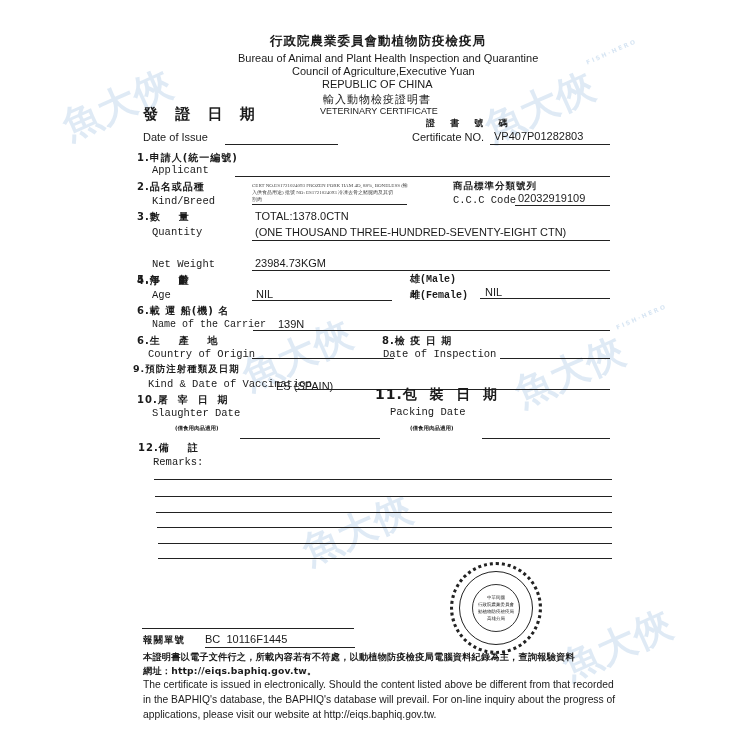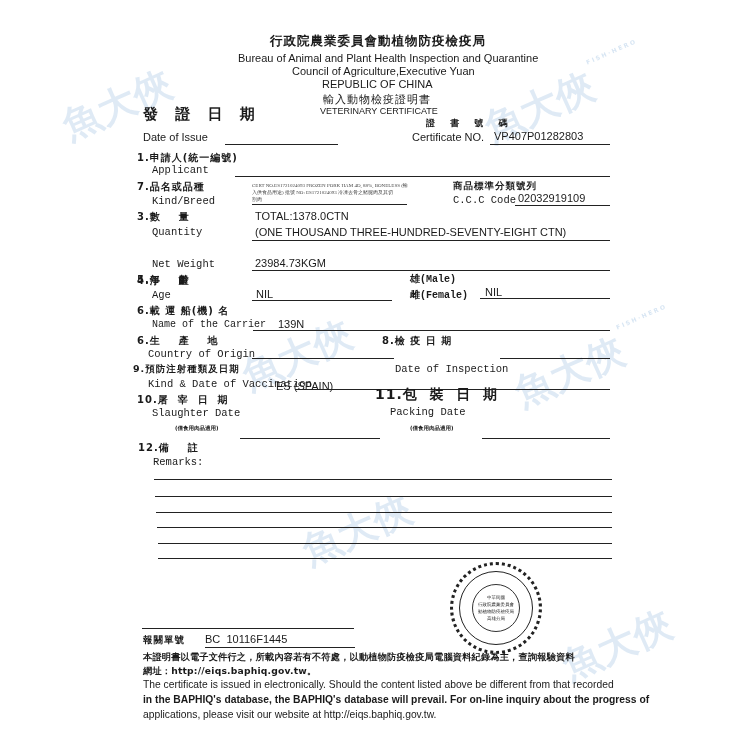"7.品名或品種" div.abs { text: 7 -> 2 }
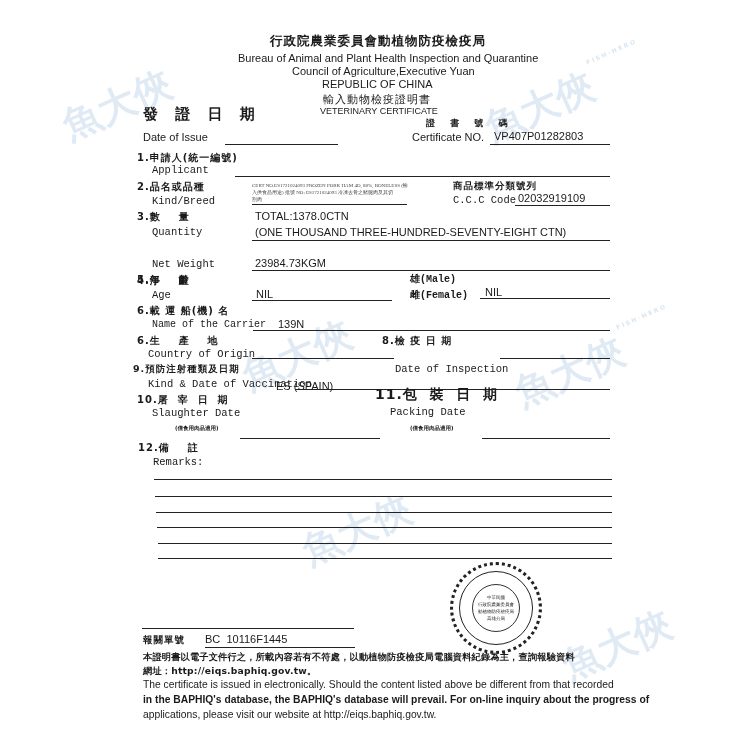"Date of Inspection" div.abs { left: 395px -> 383px; margin-top: 15px -> none }
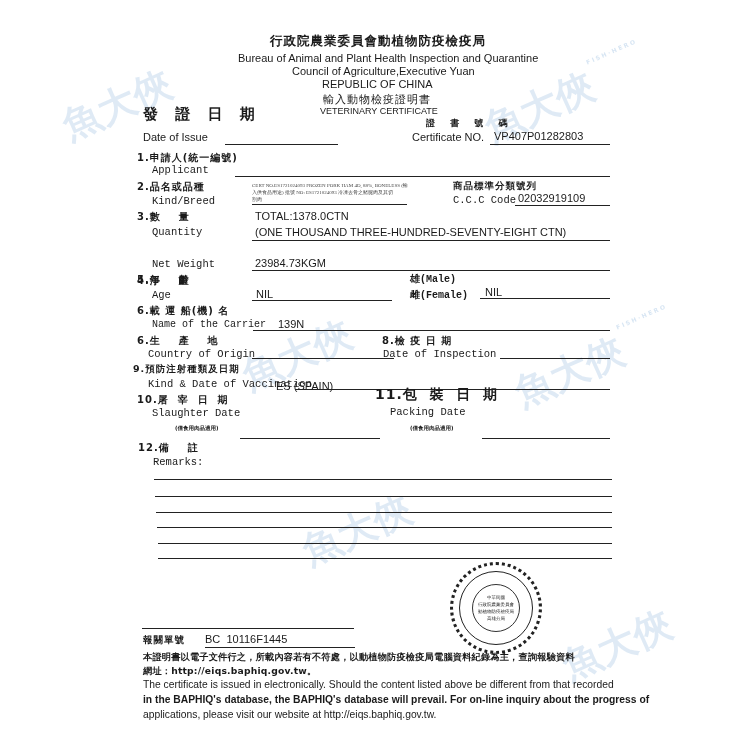"in the BAPHIQ's database, the" div.abs { font-weight: bold -> none }
